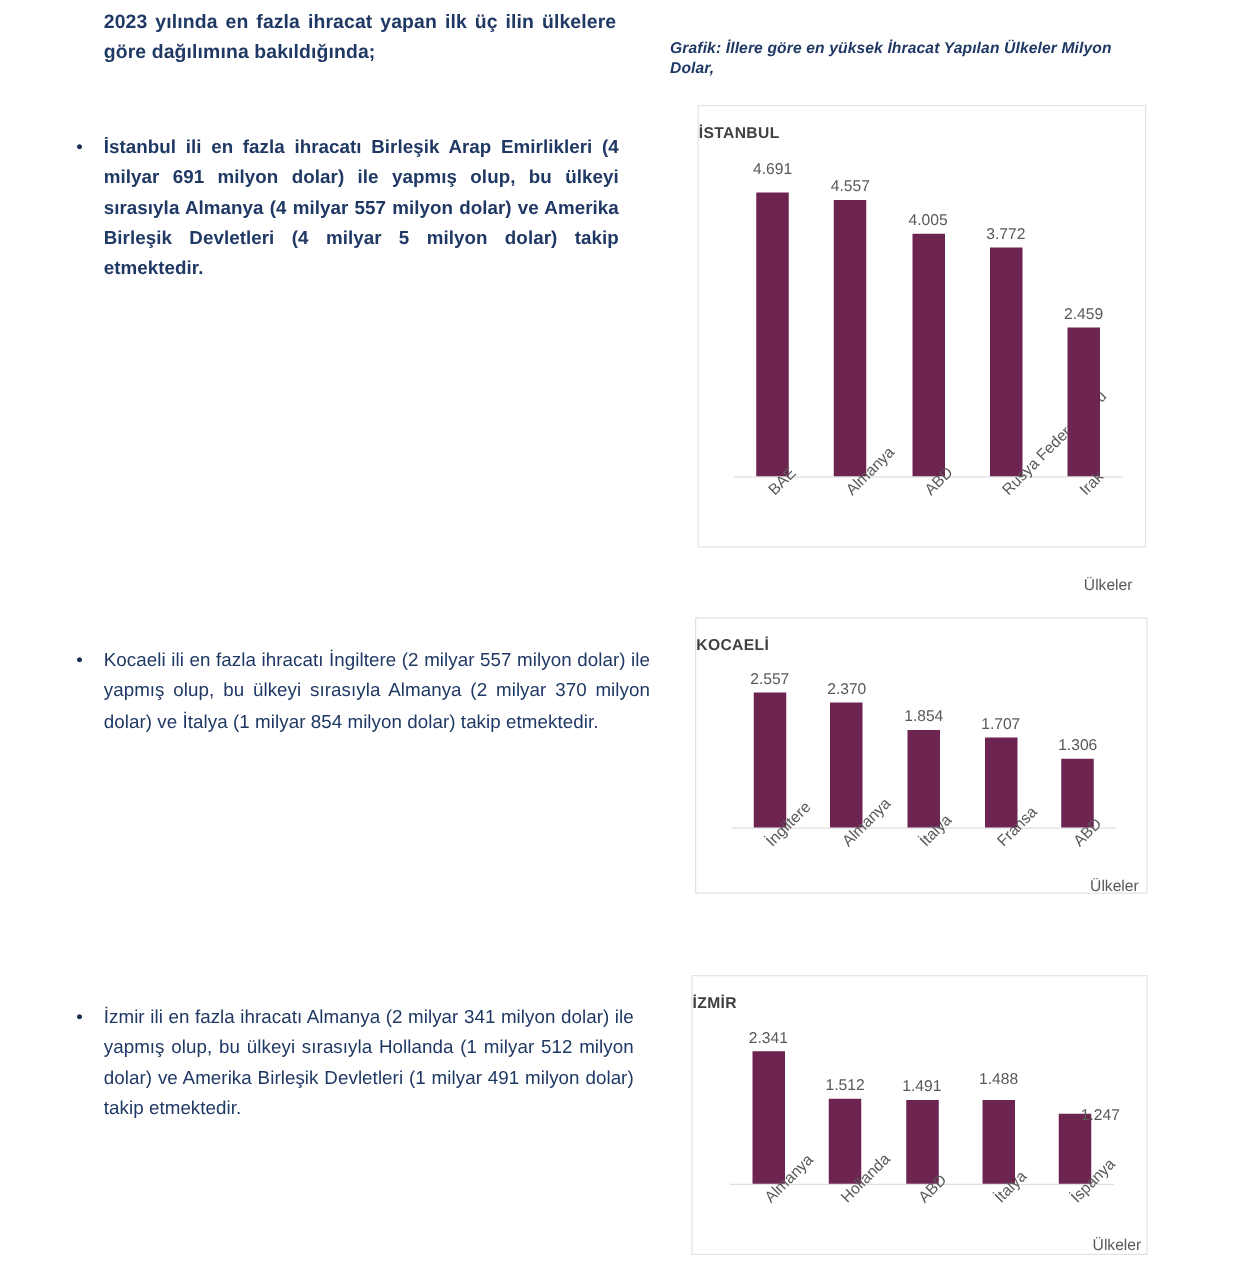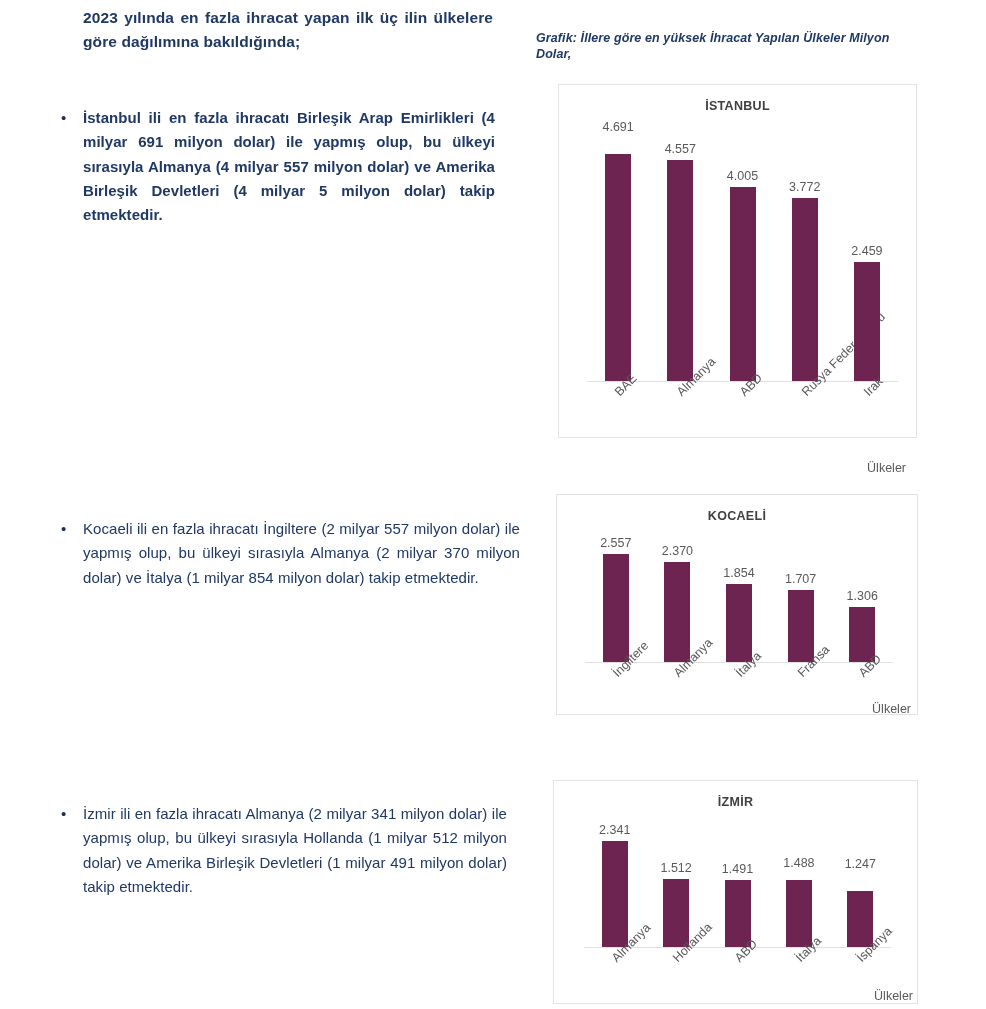"İSTANBUL" .chart-title { text-align: center -> none }
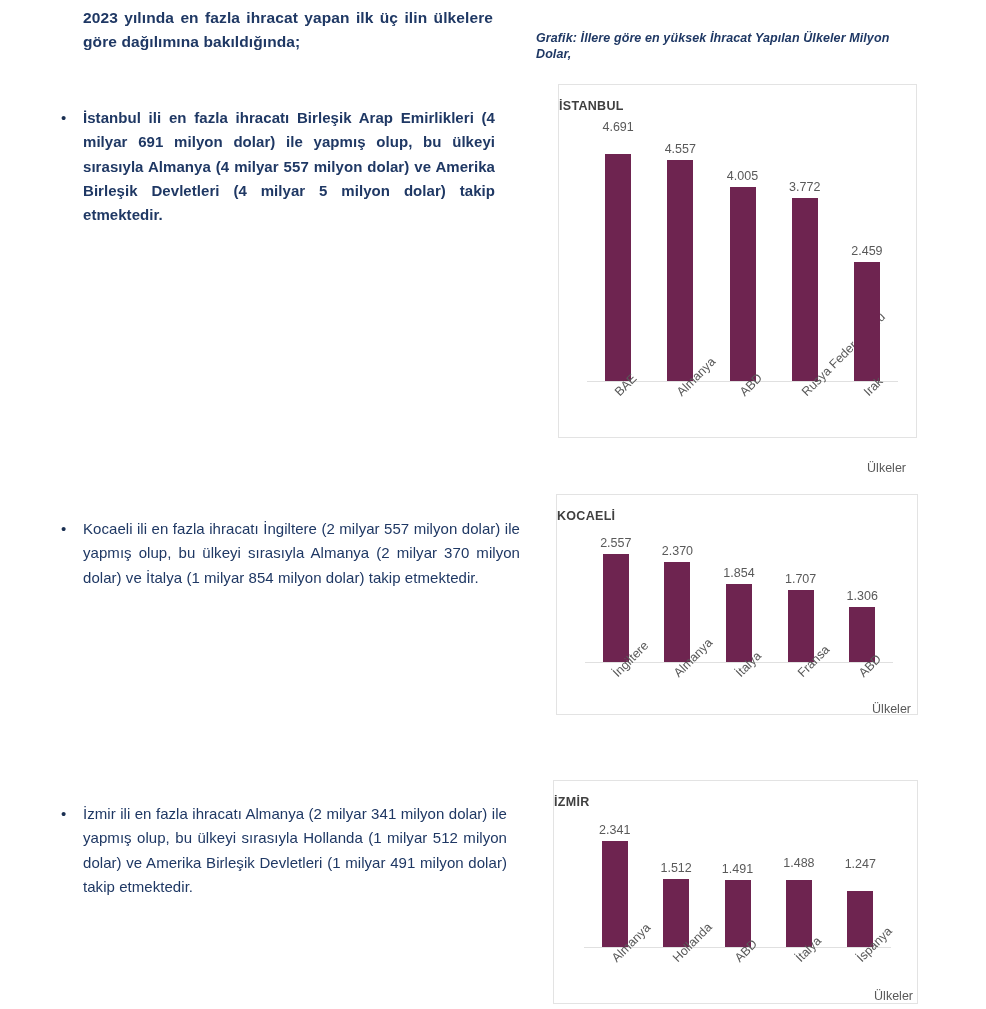"4.691" div.bar-label { bottom: 247px -> 239px }
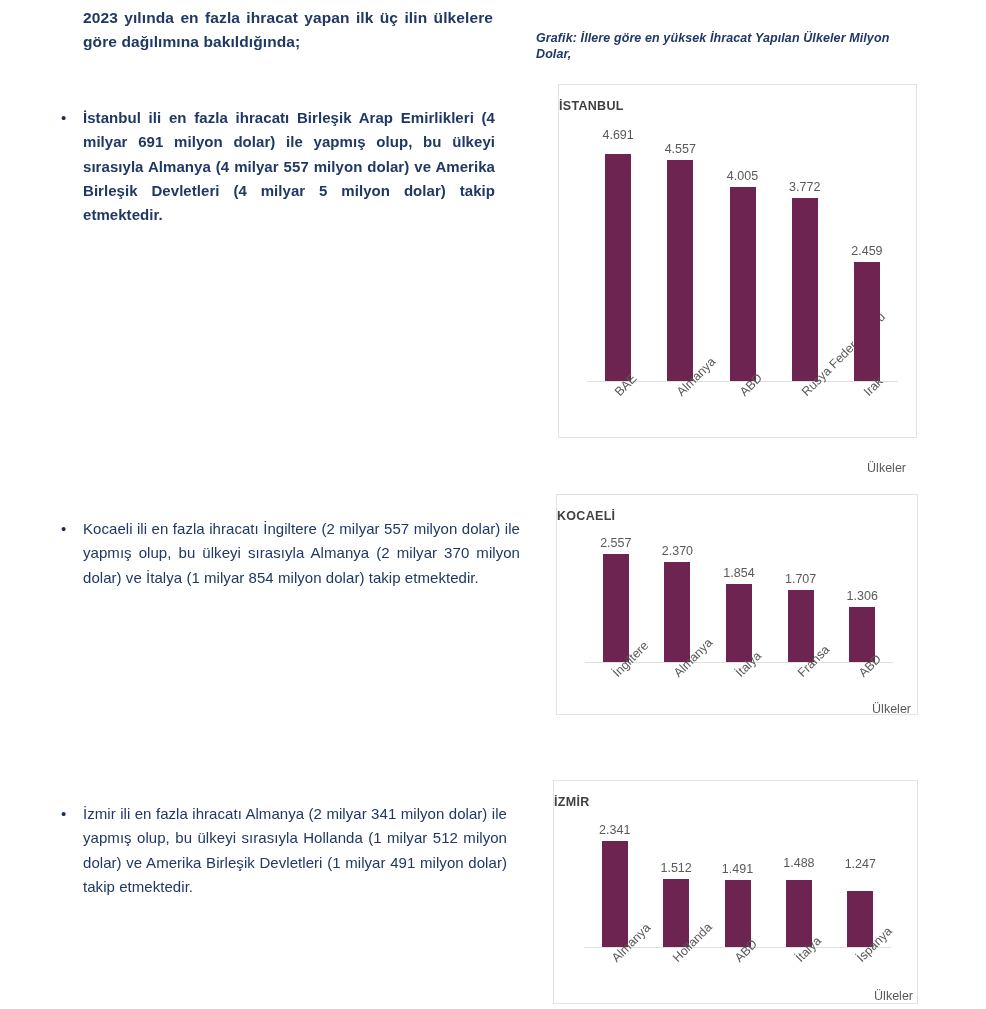"1.247" div.bar-label { bottom: 76px -> 48px; margin-left: none -> 20px }
